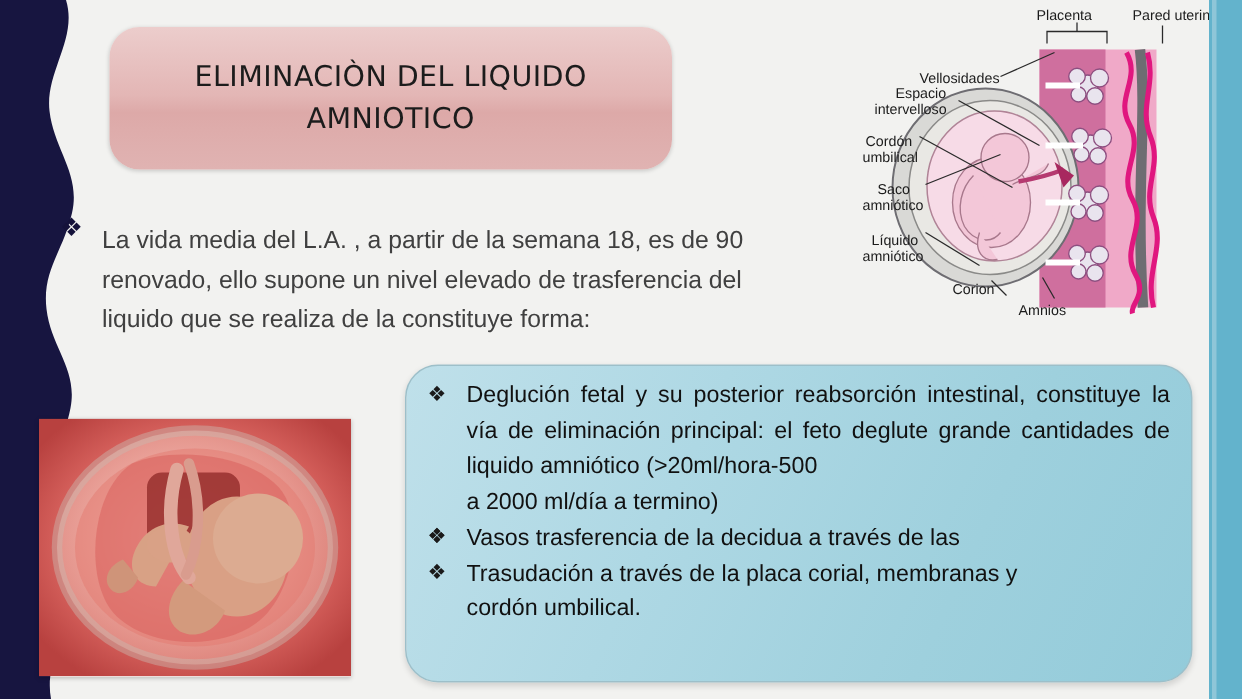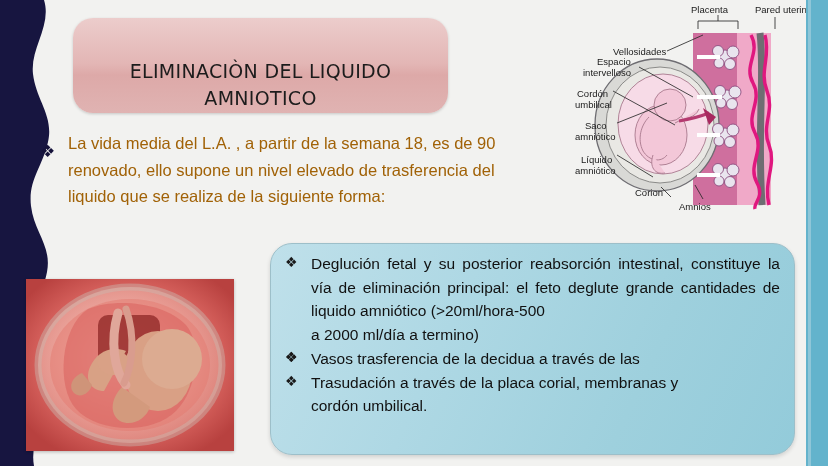"ELIMINACIÒN DEL LIQUIDO" .title-box { align-items: flex-end -> center }
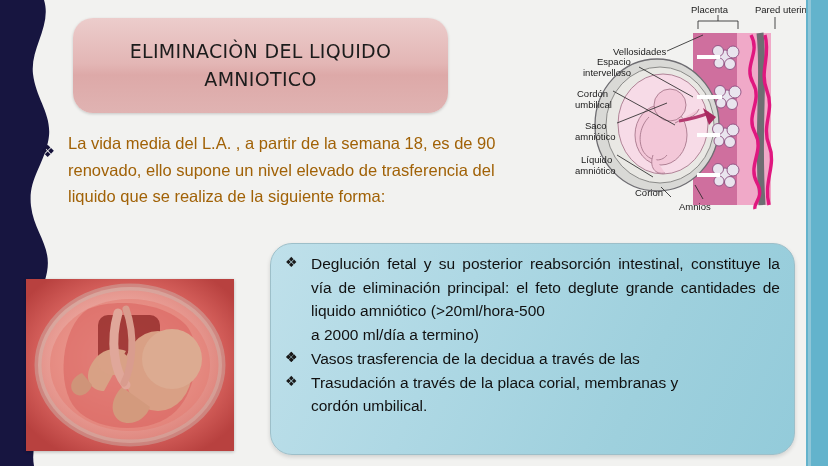"La vida media del L.A." .paragraph { color: #a16207 -> #404040; top: 130px -> 147px }
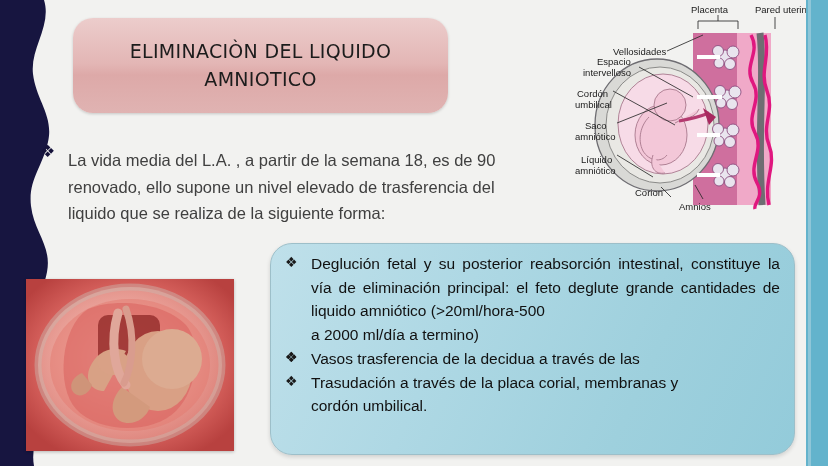"liquido que se realiza de" div.lastline { text: siguiente -> constituye }
